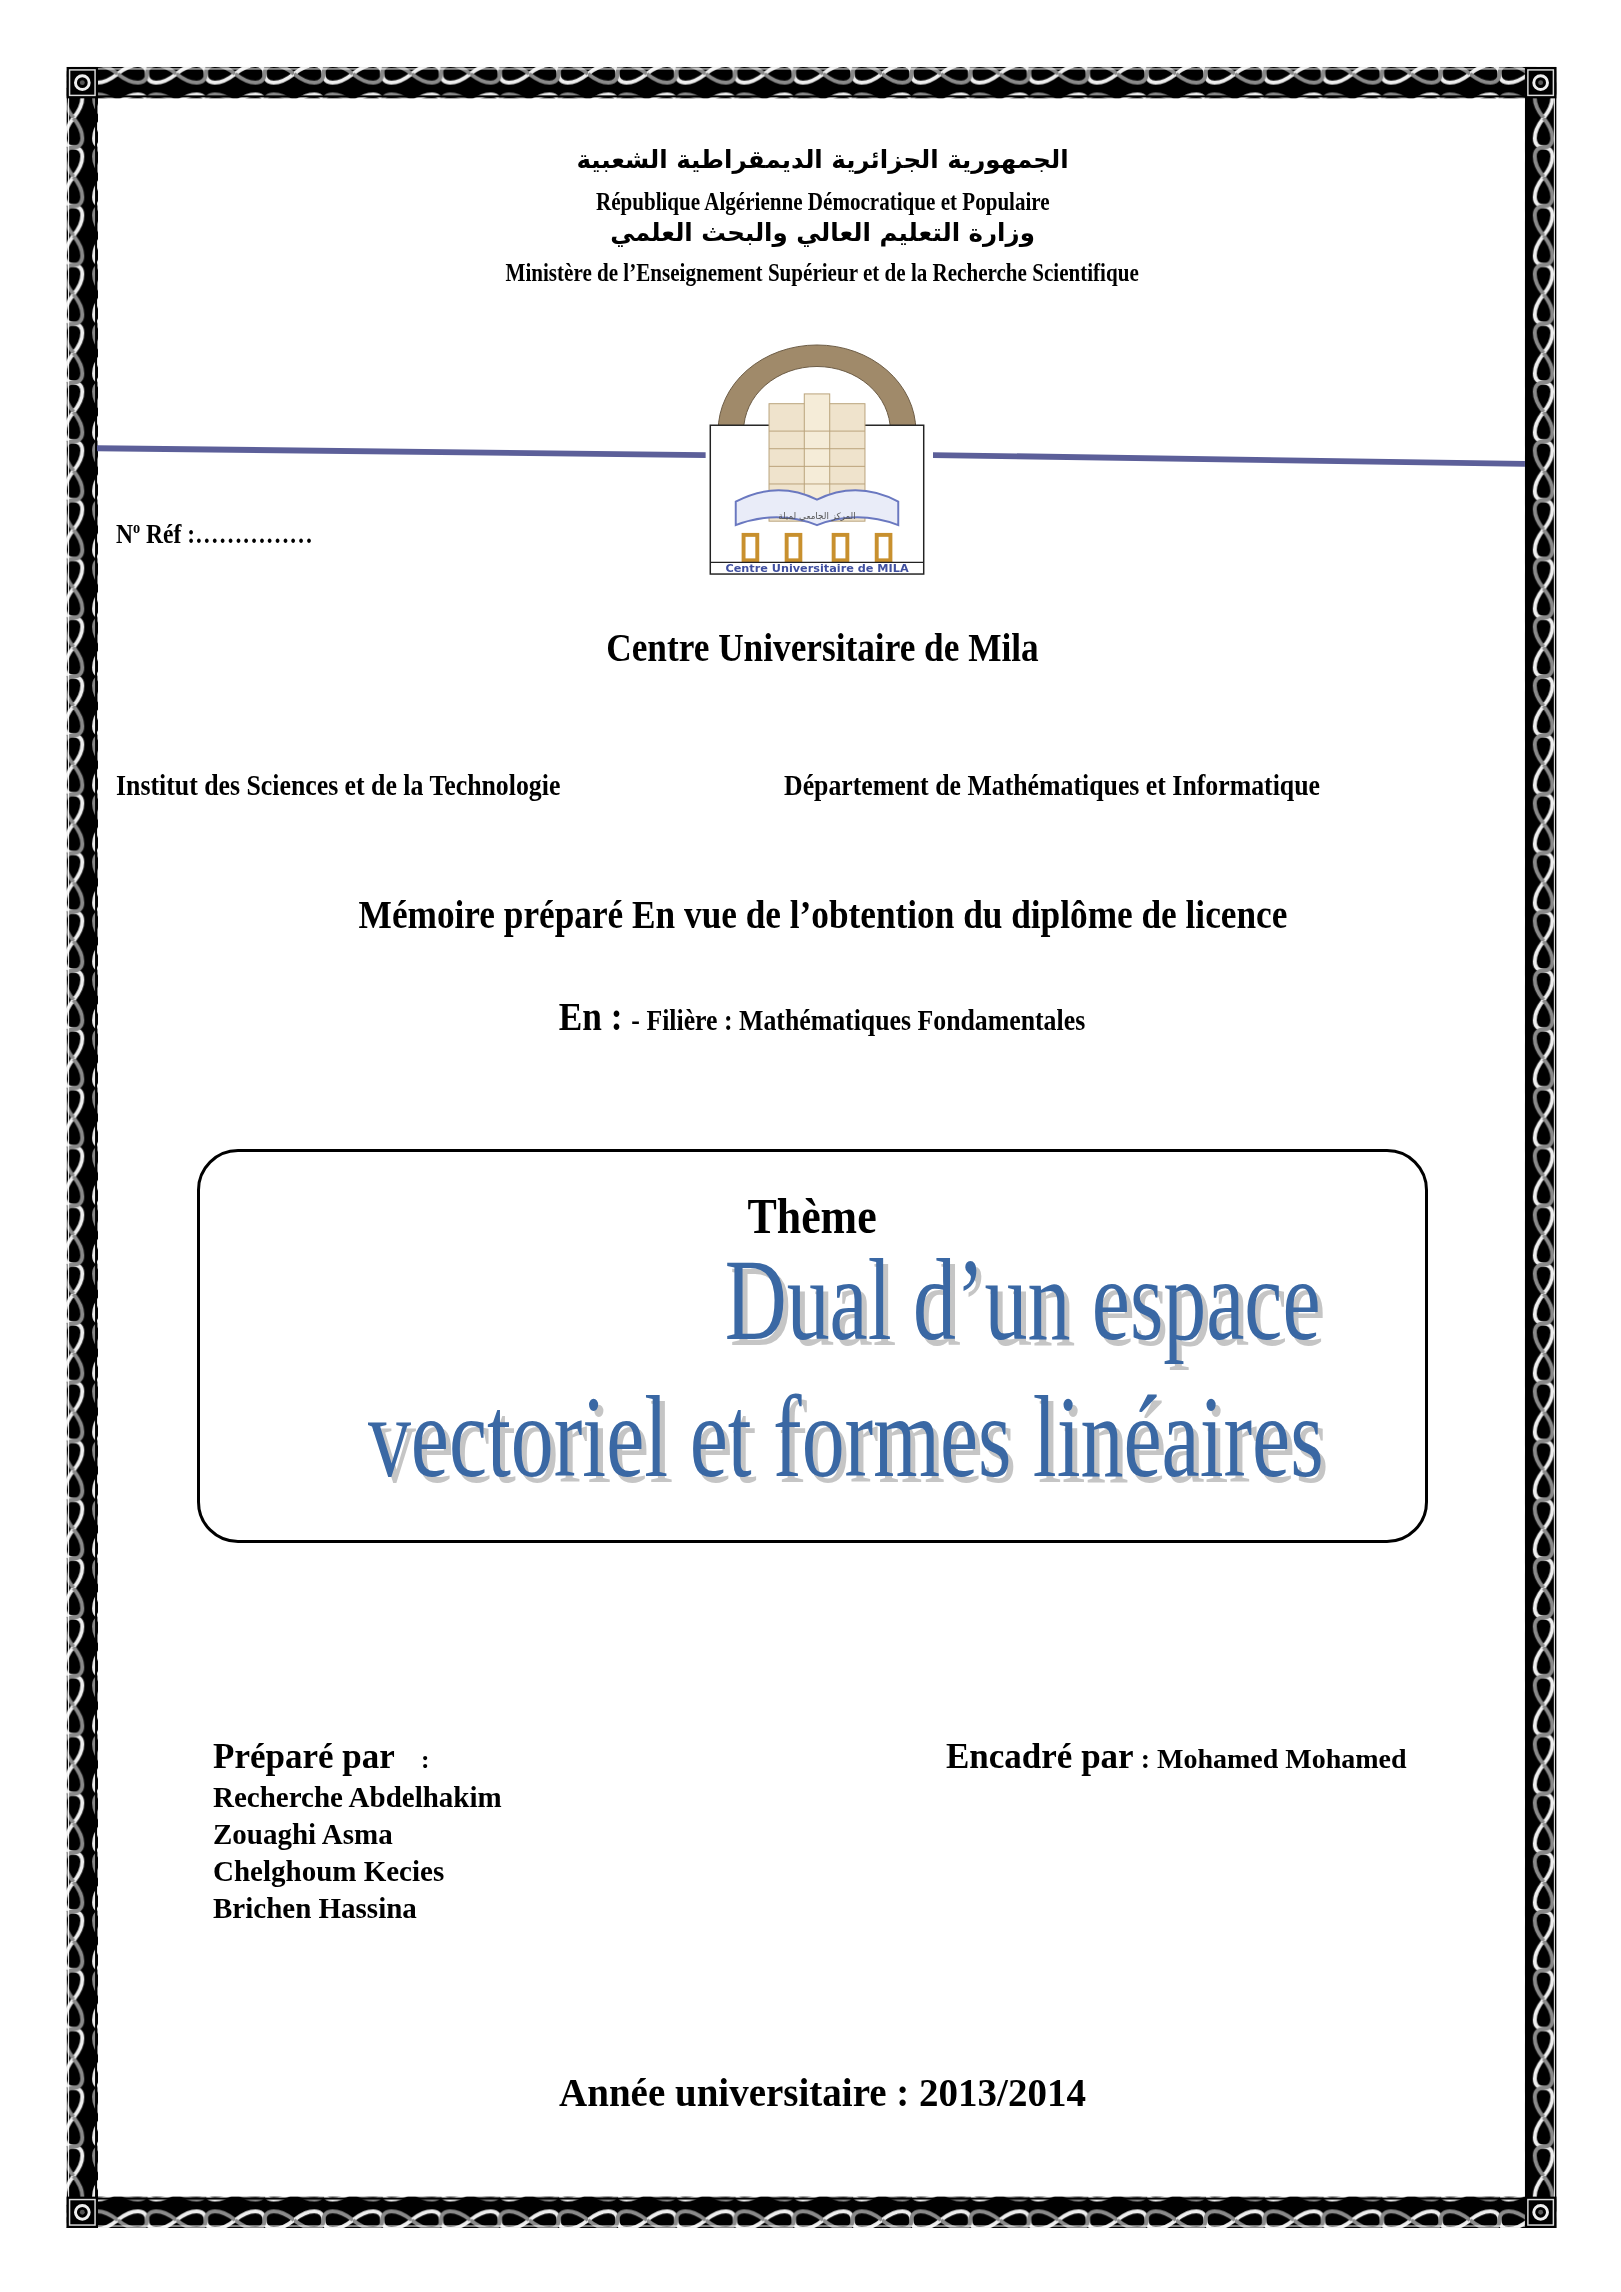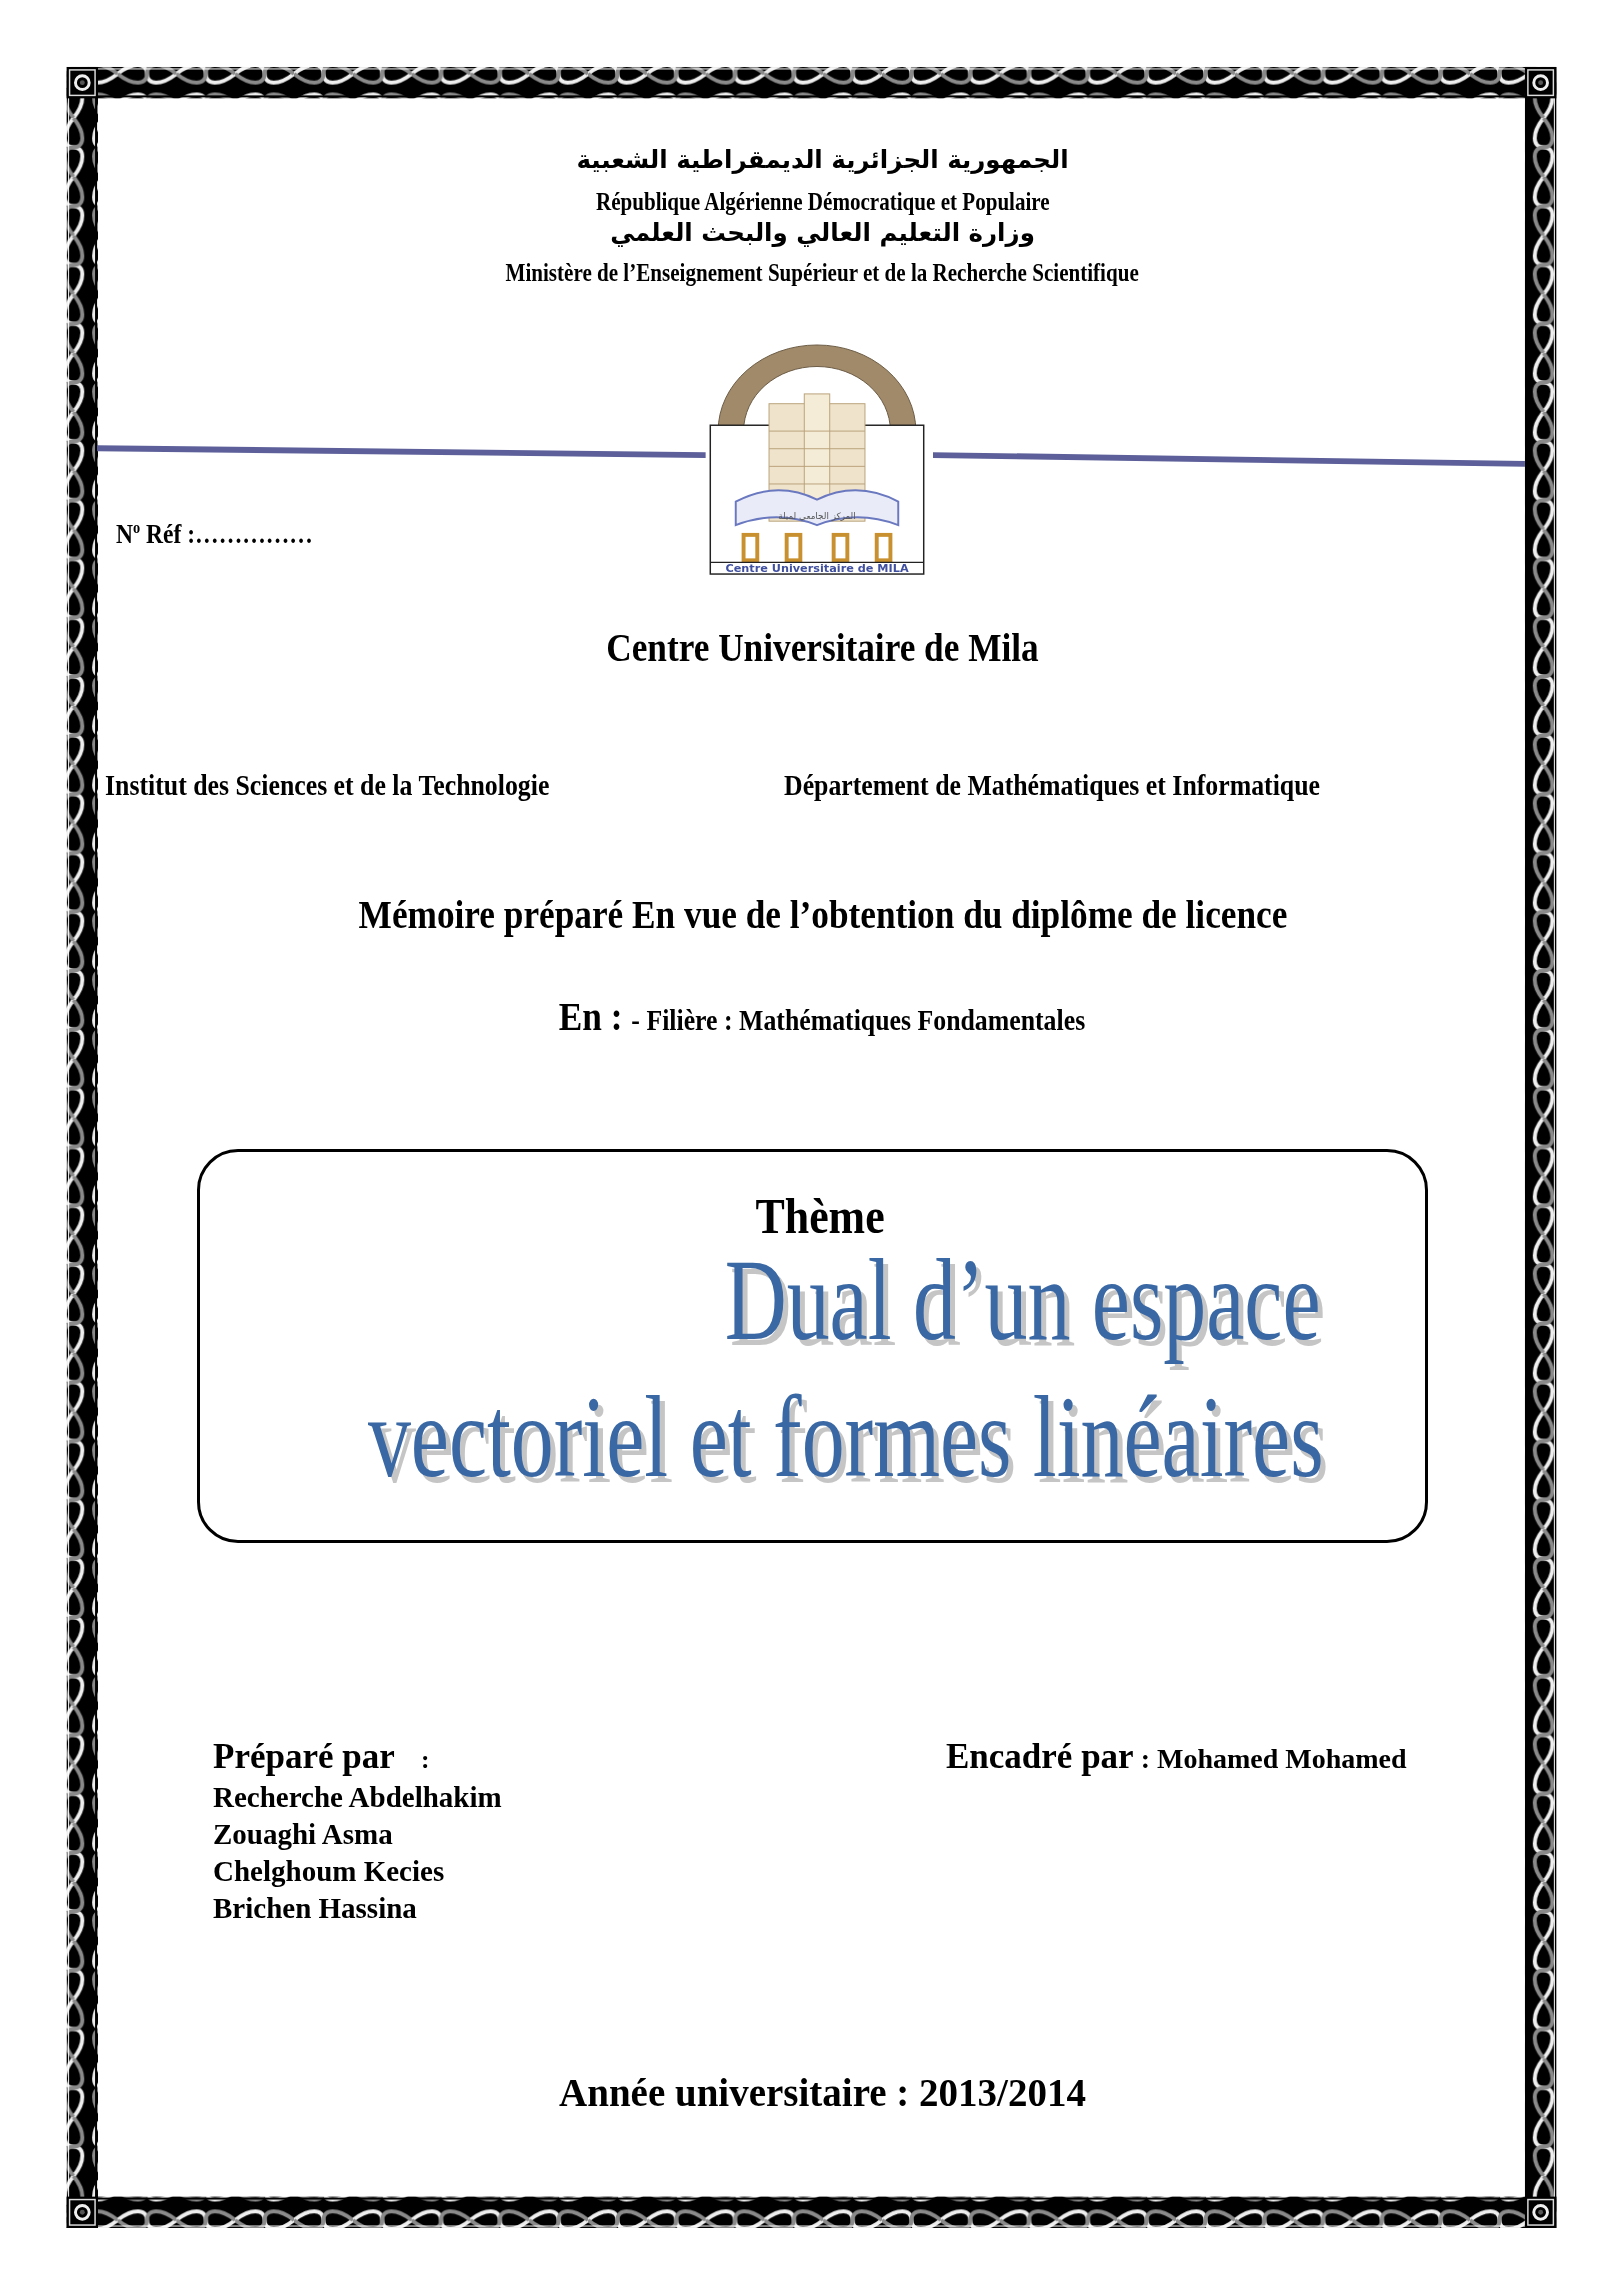"Institut des Sciences et de" div.abs { left: 105px -> 116px }
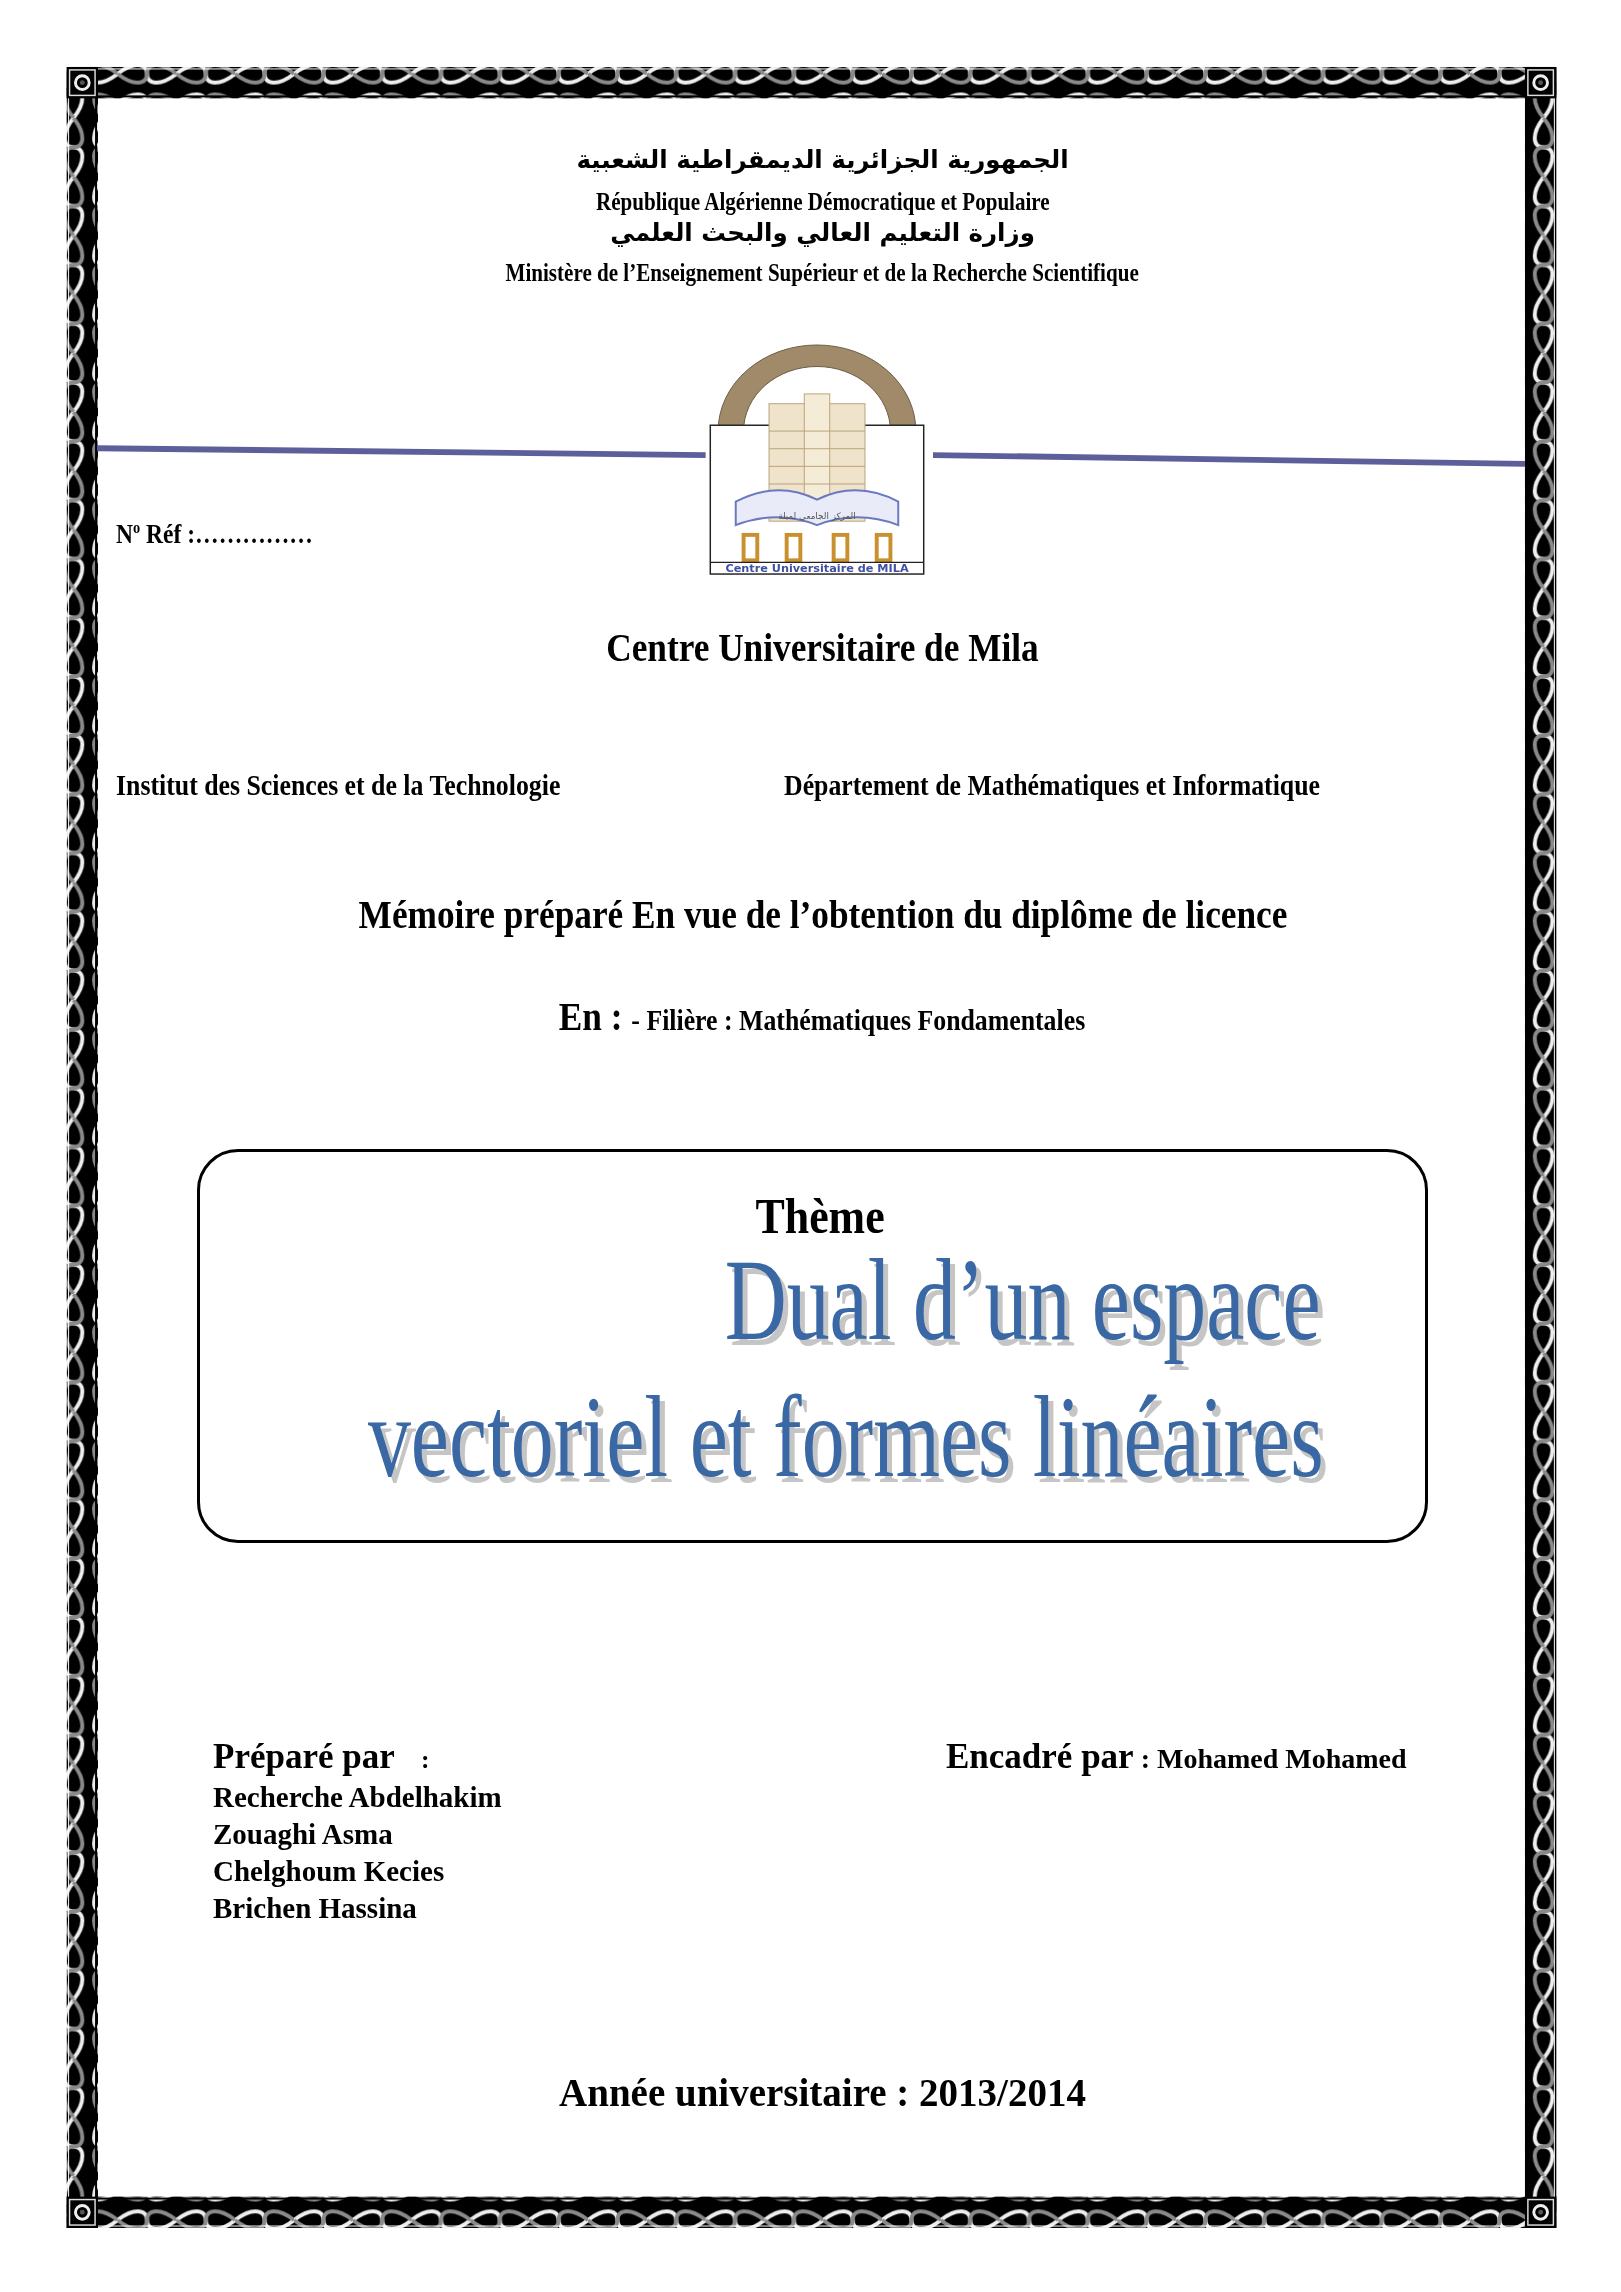"Thème" .theme-title { left: 8px -> 0 }
